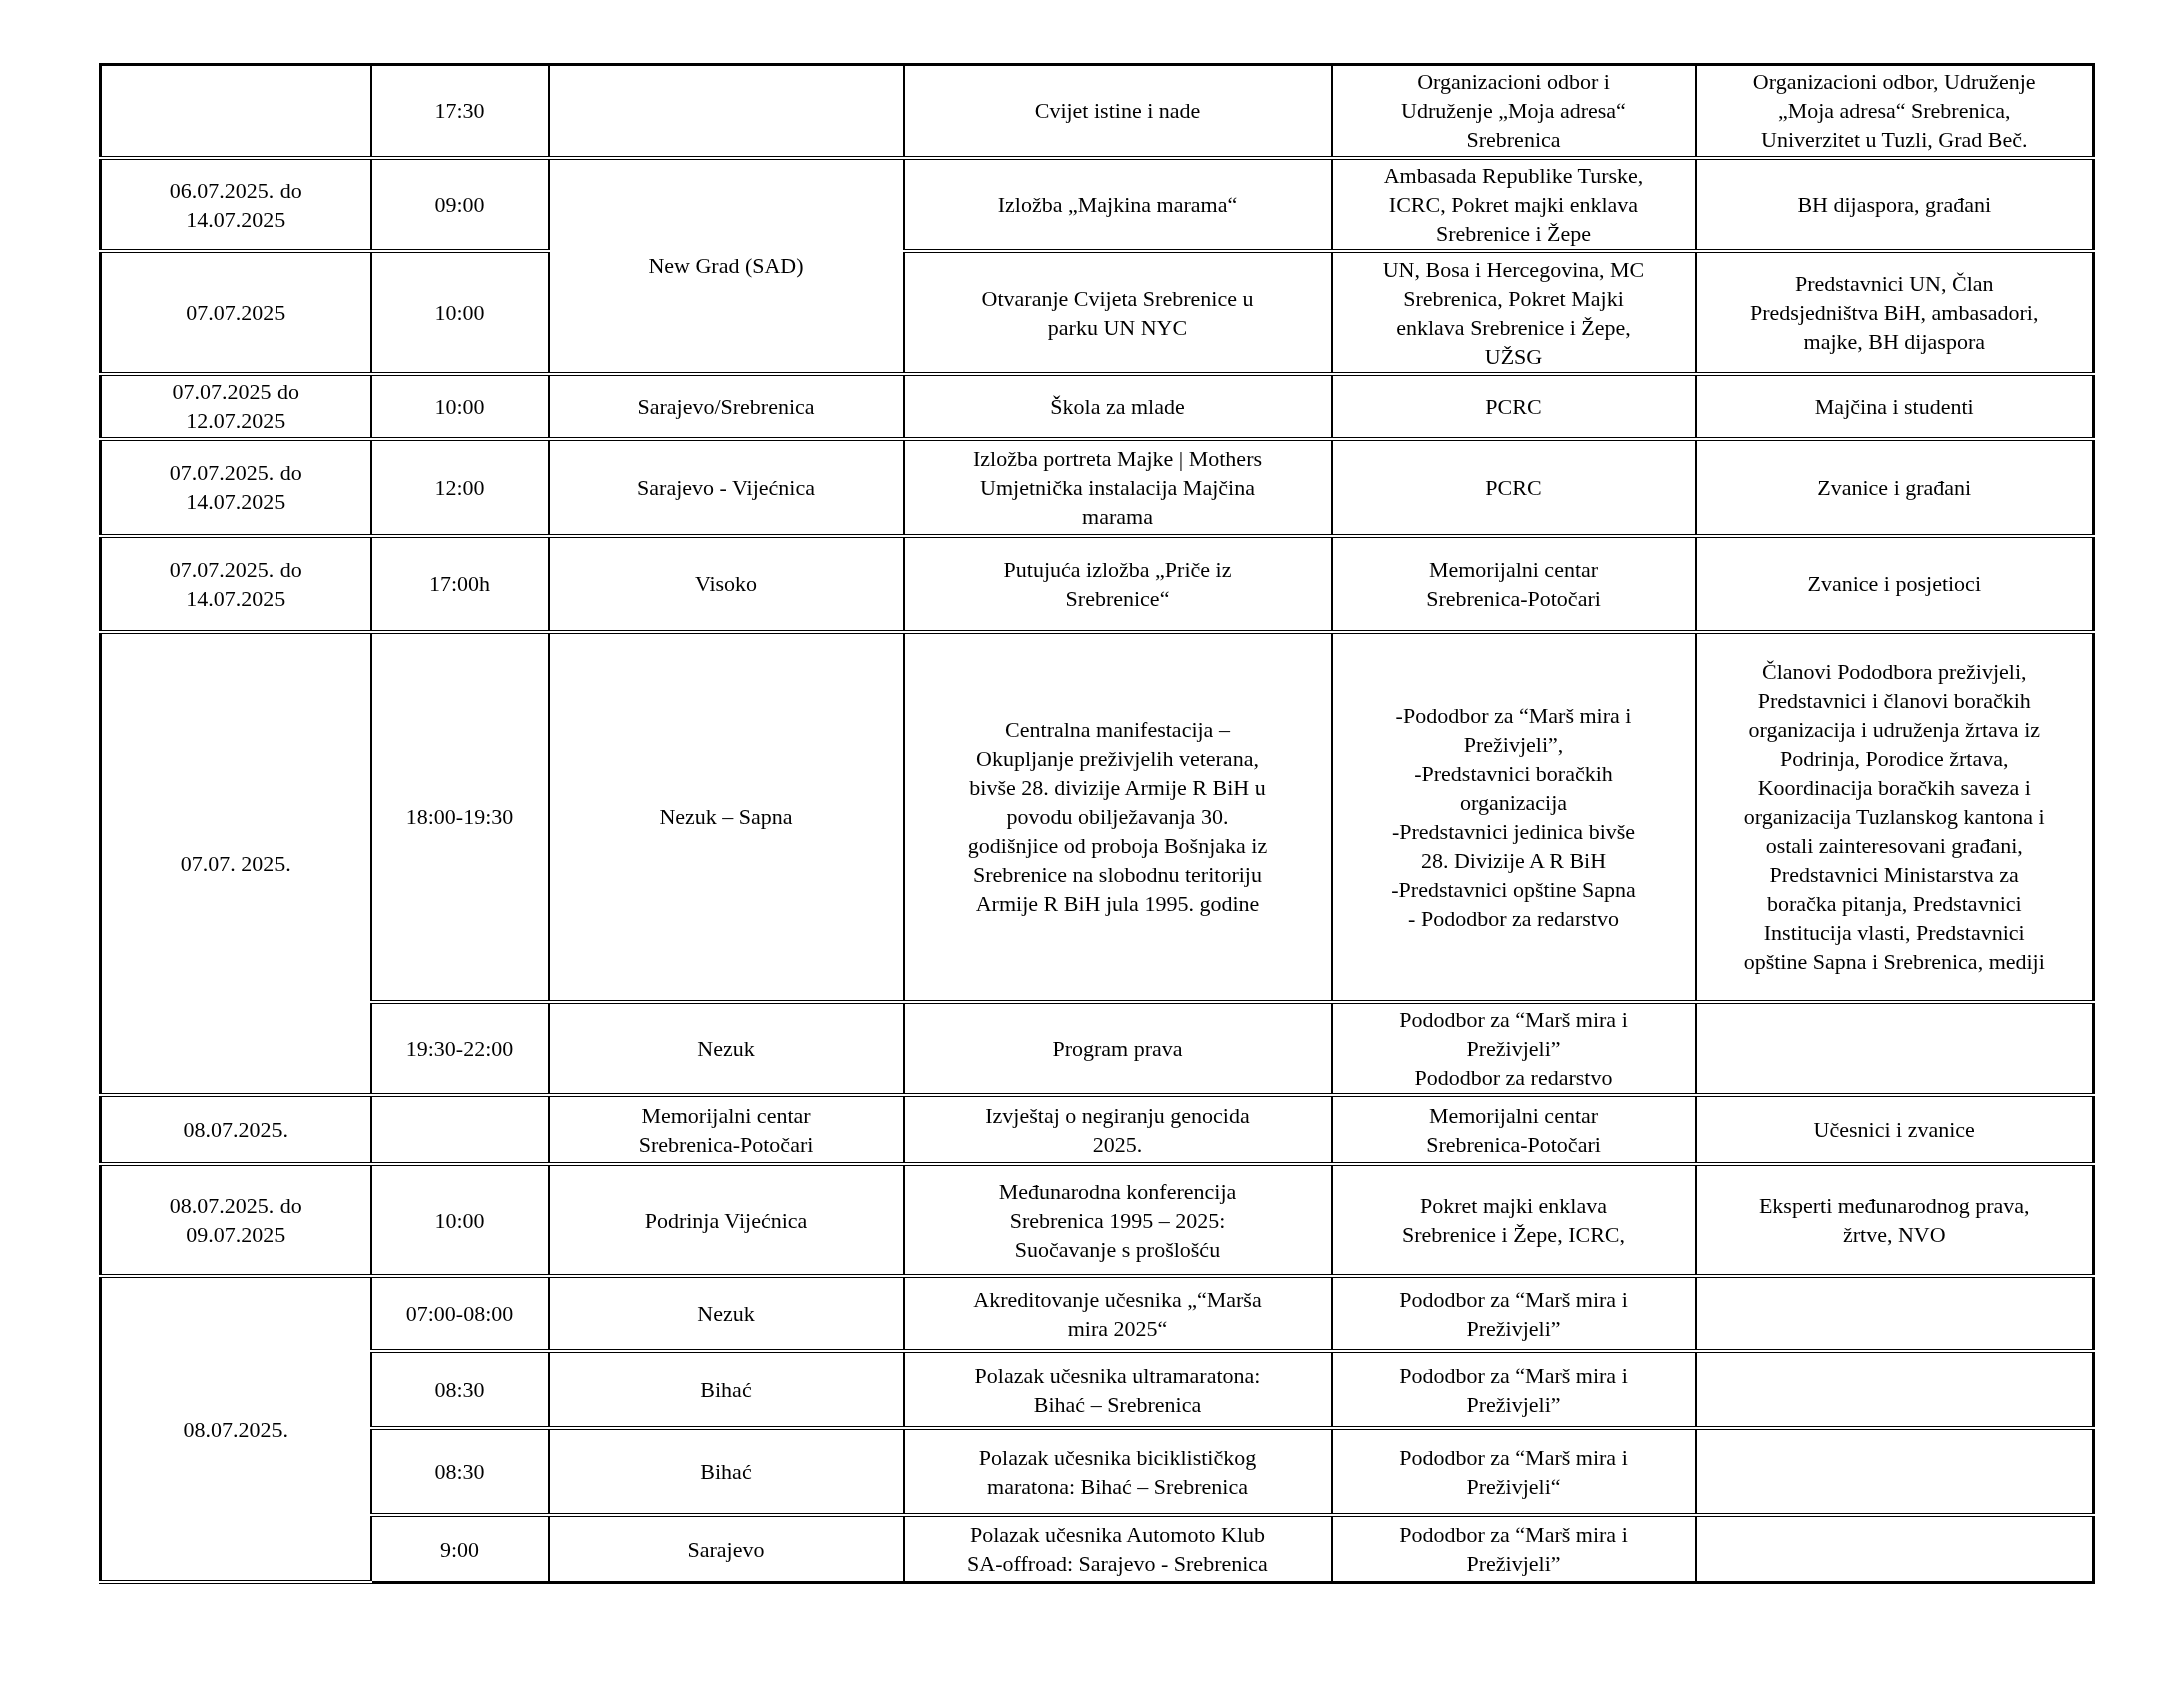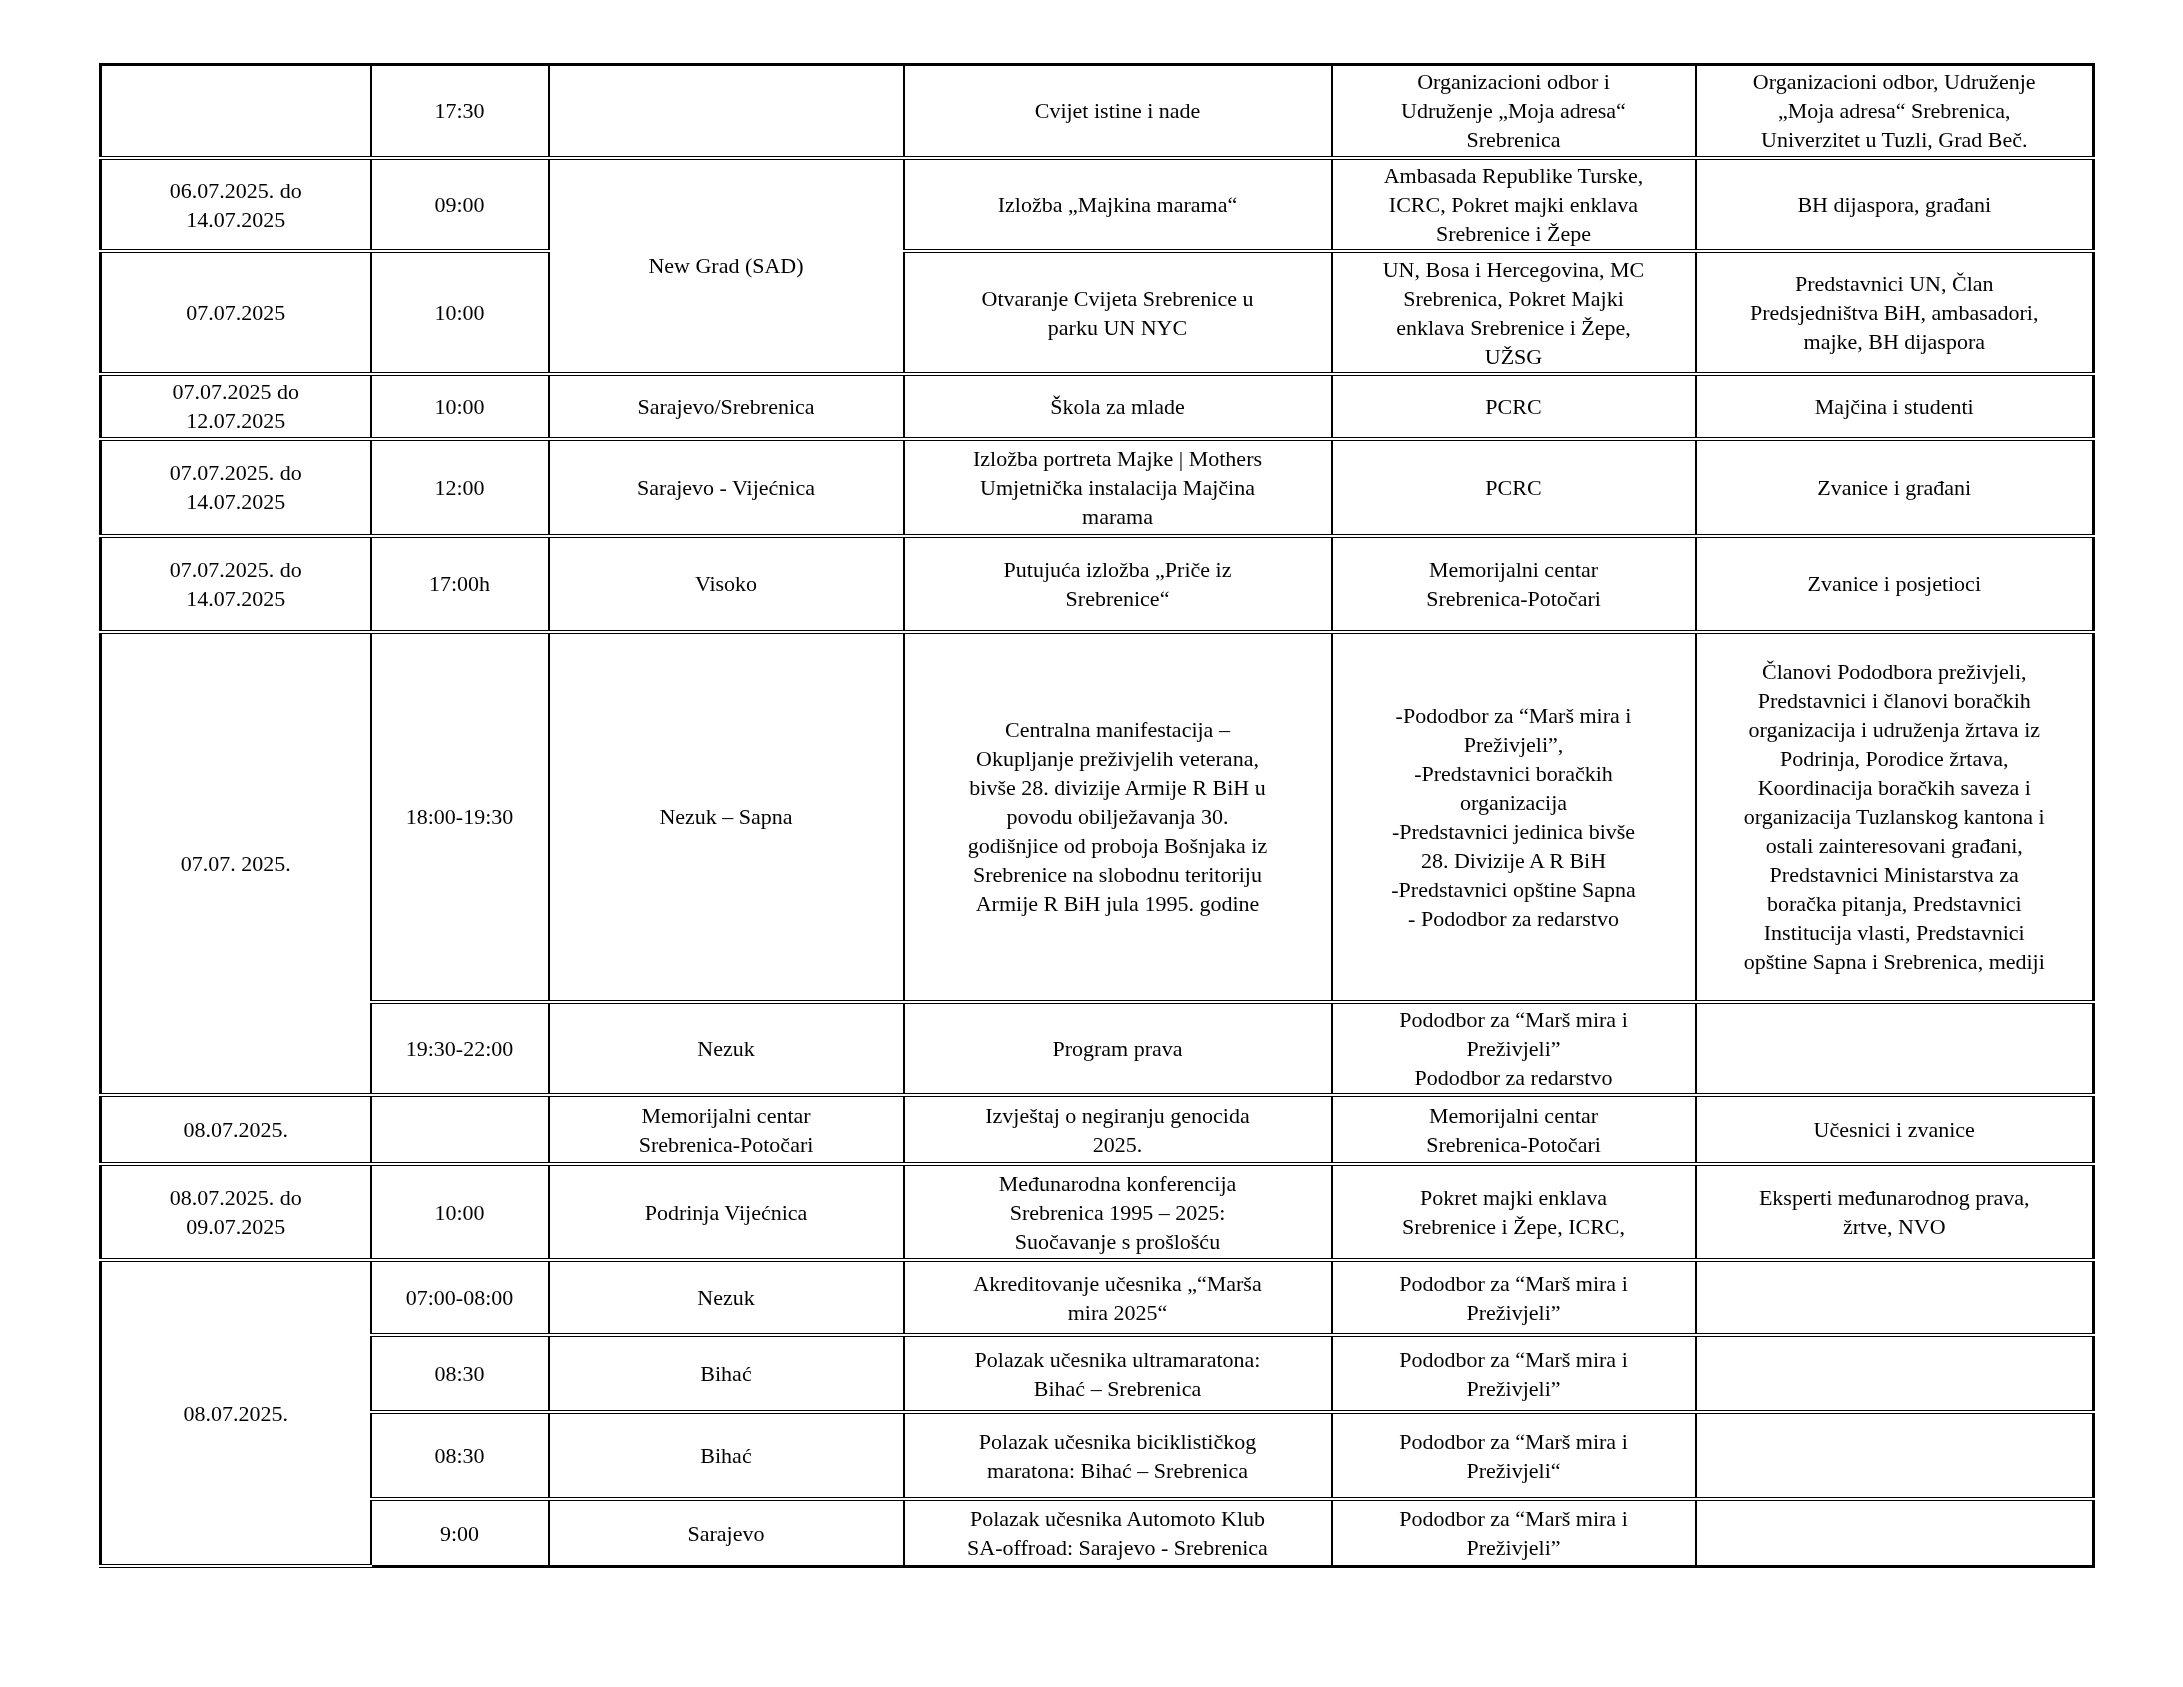"08.07.2025. do" tr.r9 { height: 96px -> 112px }
